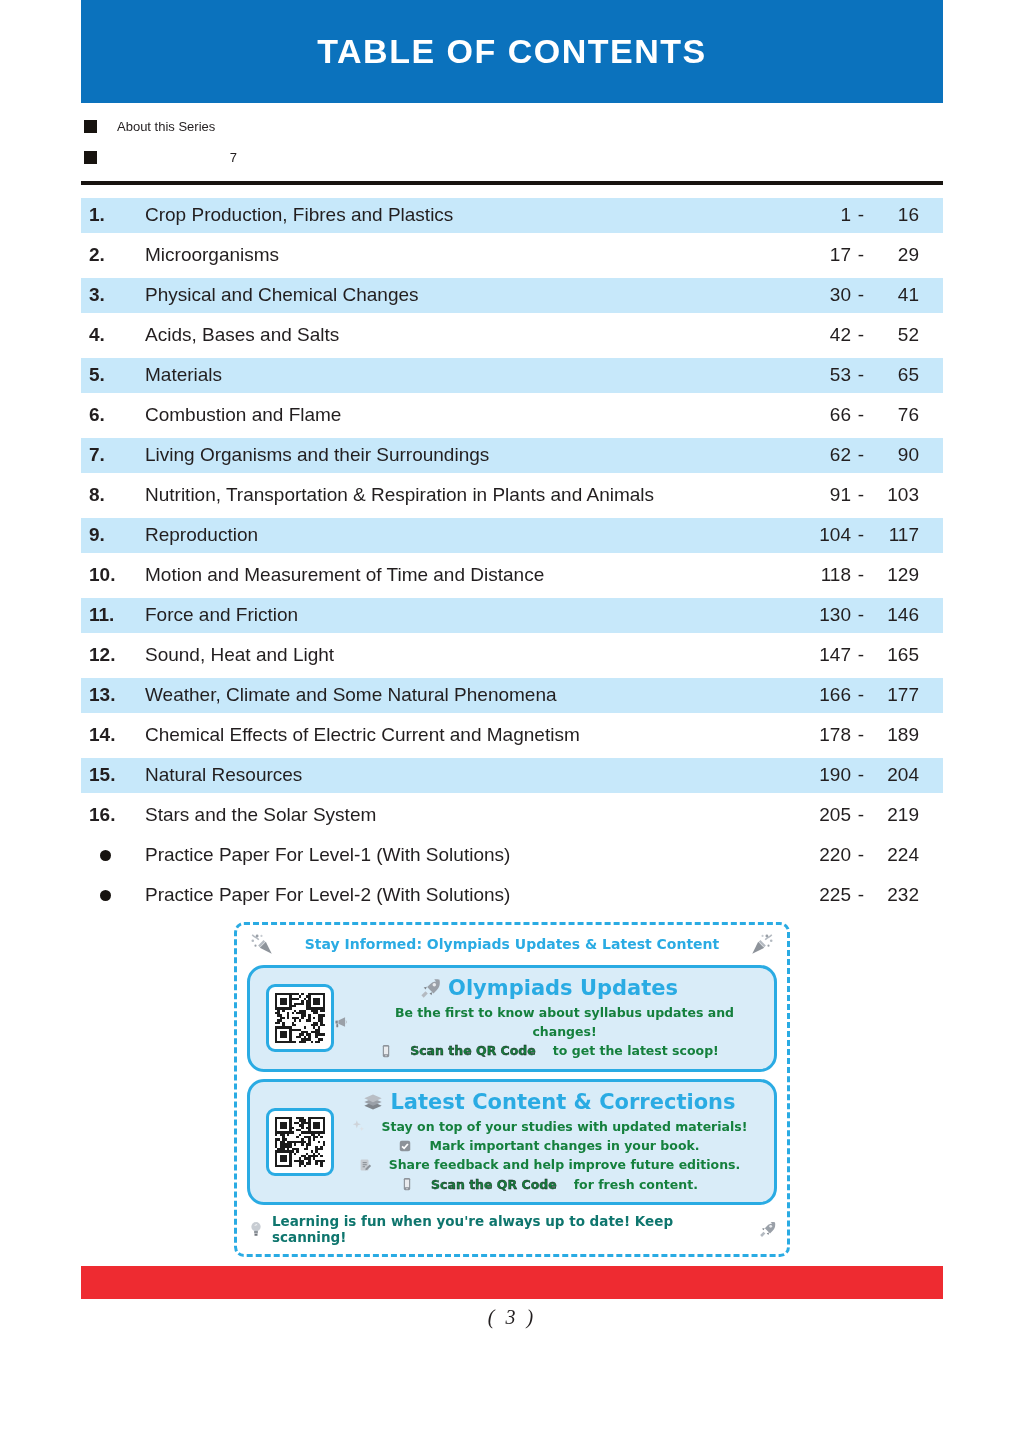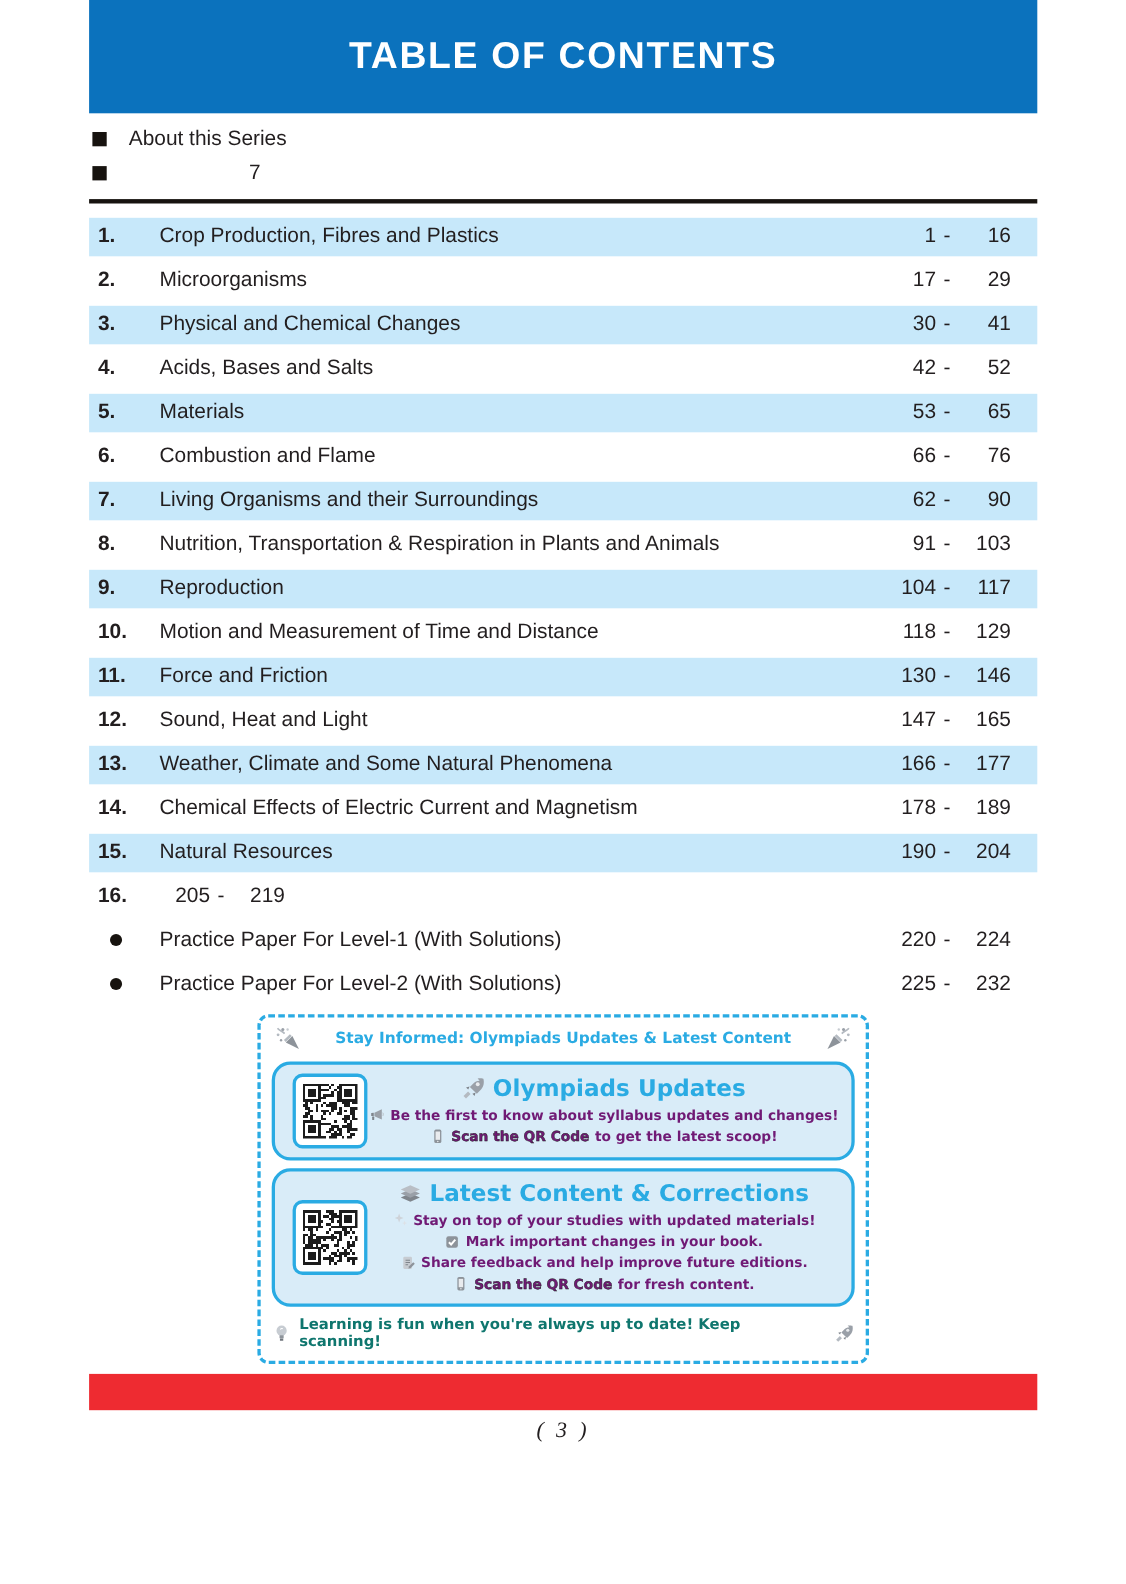"About this Series" .fm-row { font-size: 19px -> 13px }
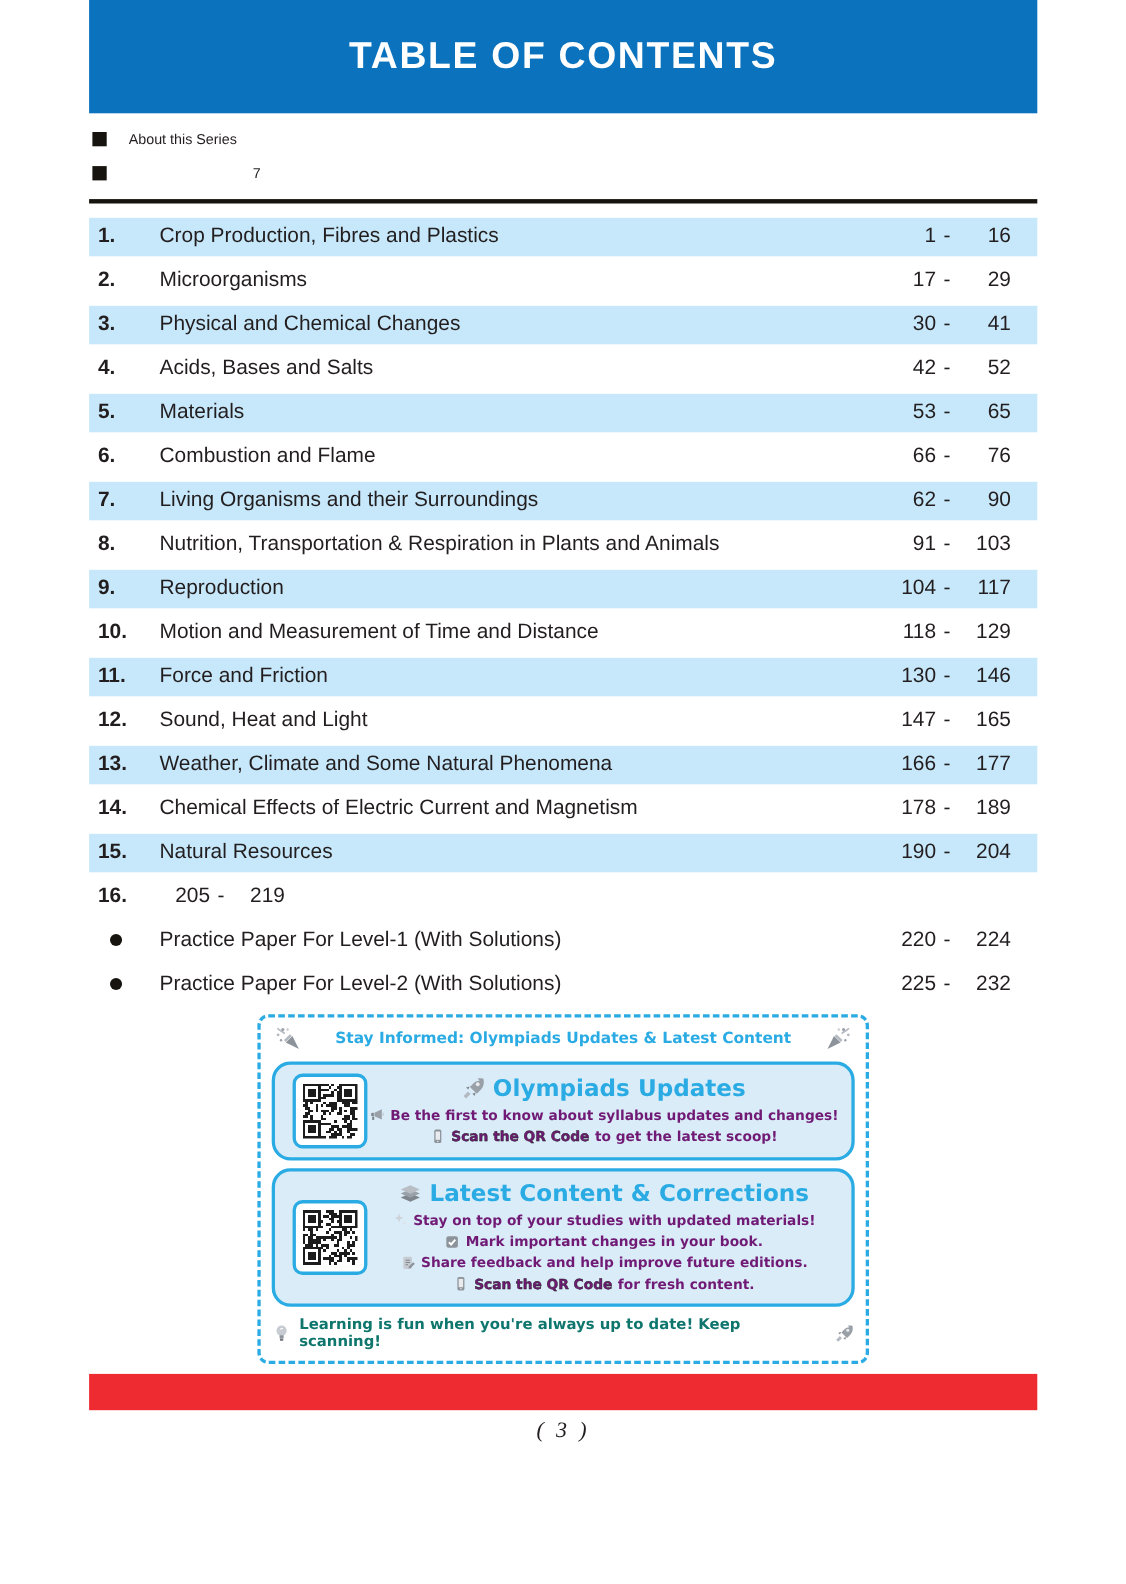"Stars and the Solar System" span.toc-title { html: none -> <span>Stars and the Solar System</span> }
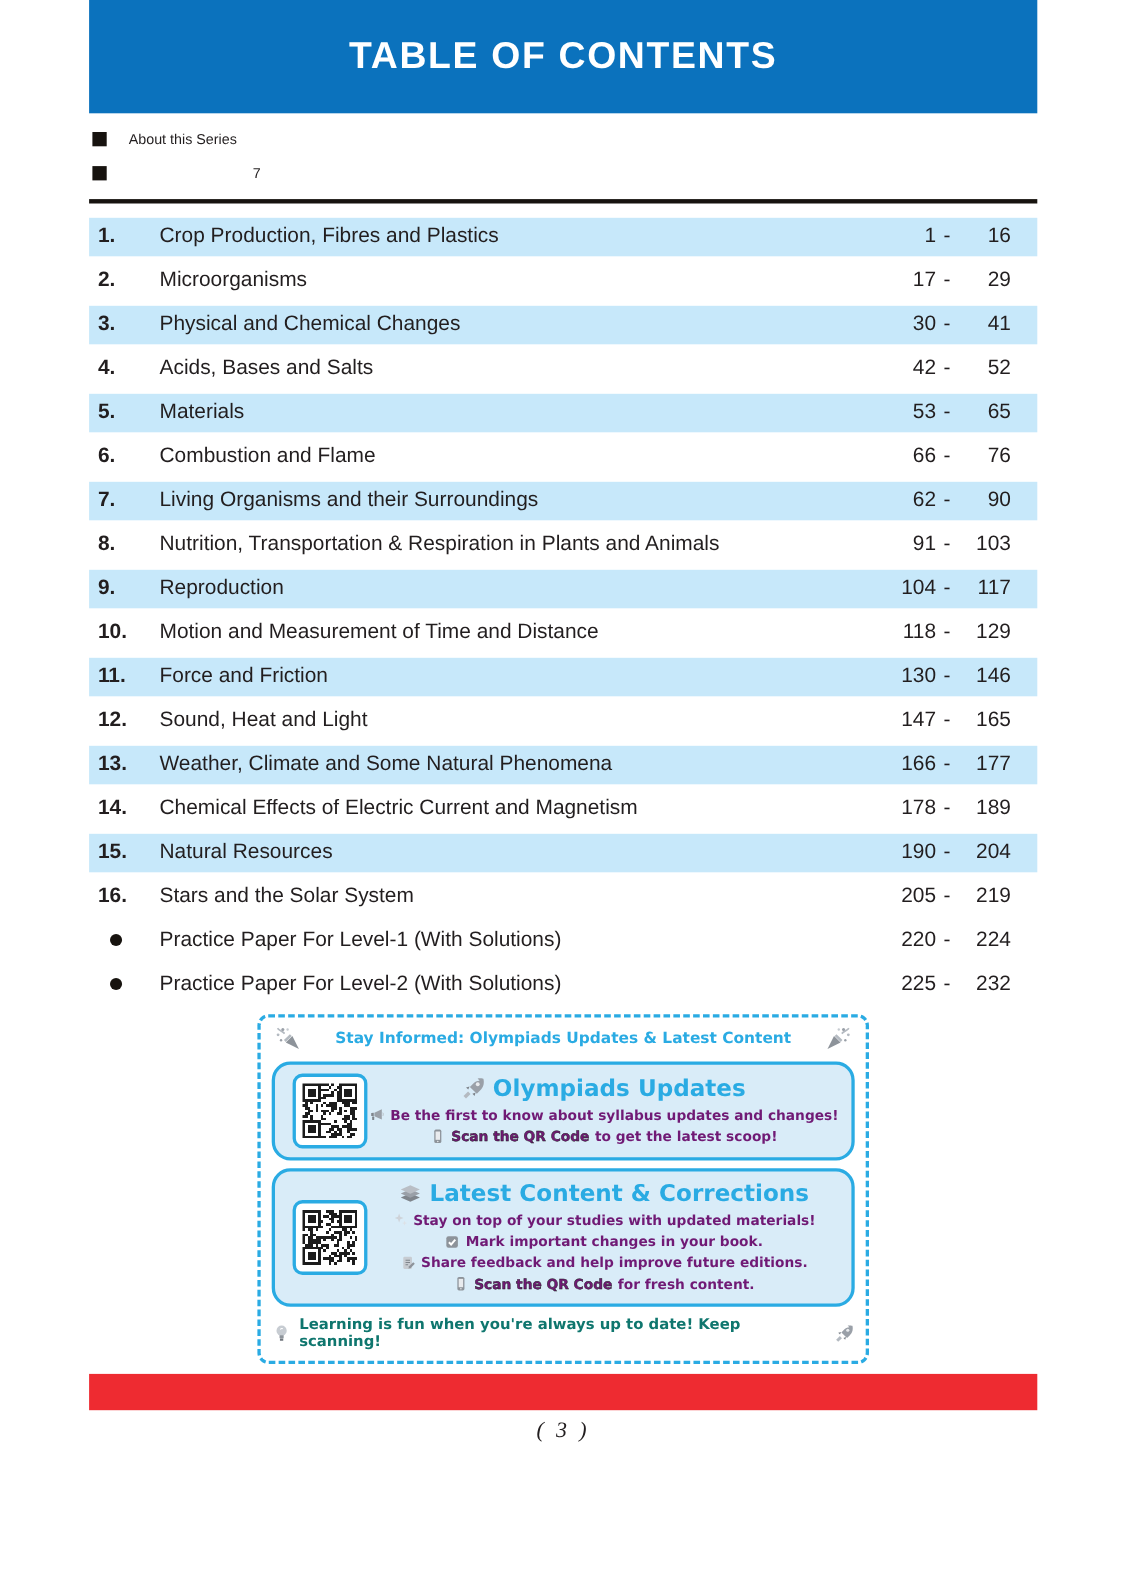"Be the first to know" .promo-line { color: #701a75 -> #15803d; gap: 5px -> 17px }
